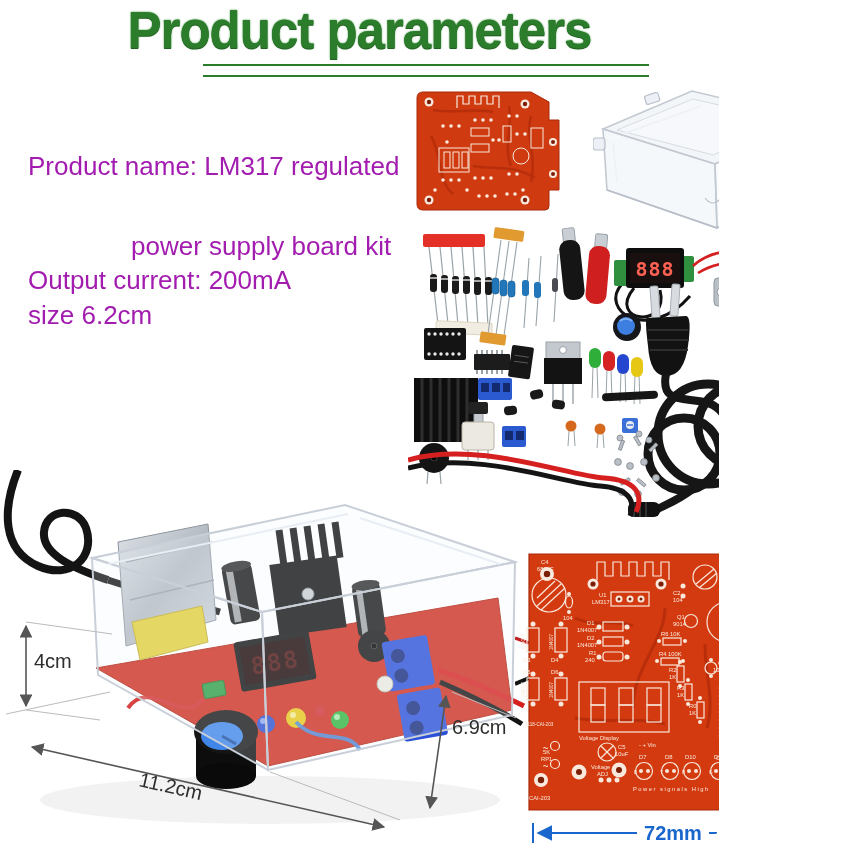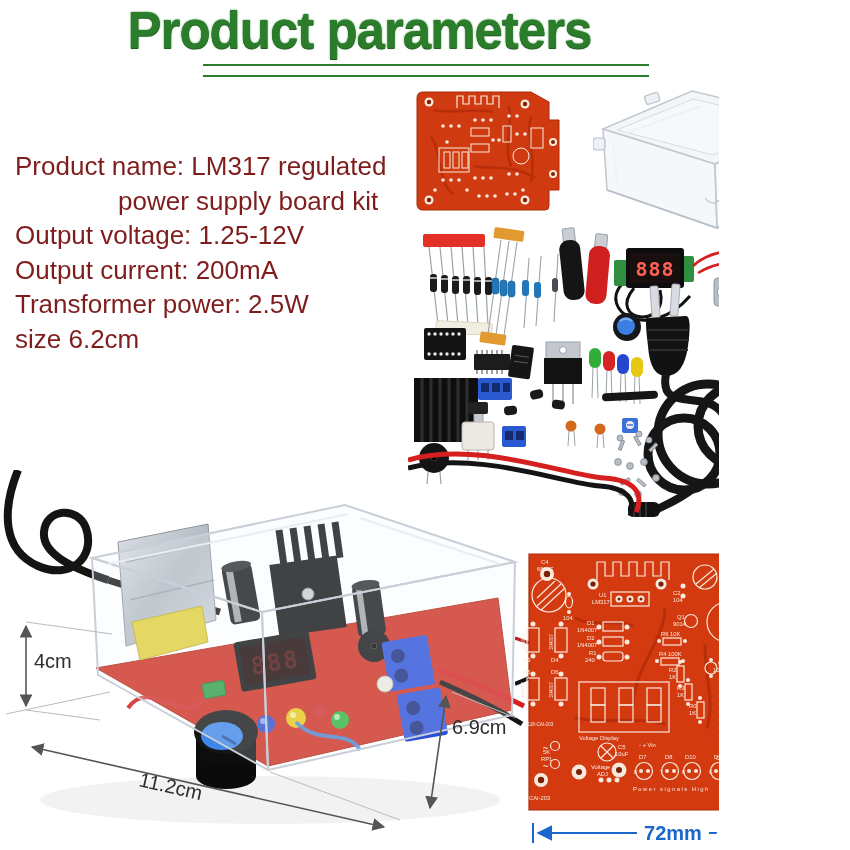"Product name: LM317 regulated" .specs { color: #7f1d1d -> #a21caf; left: 15px -> 28px }
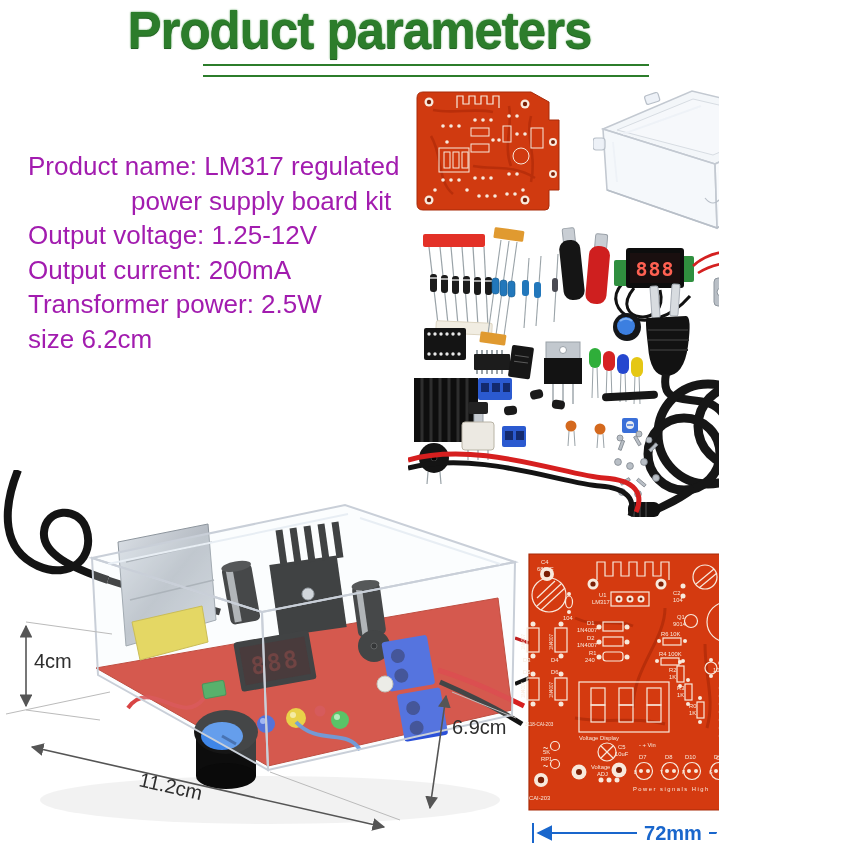"power supply board kit" .specs .indent { margin-top: none -> 45px }
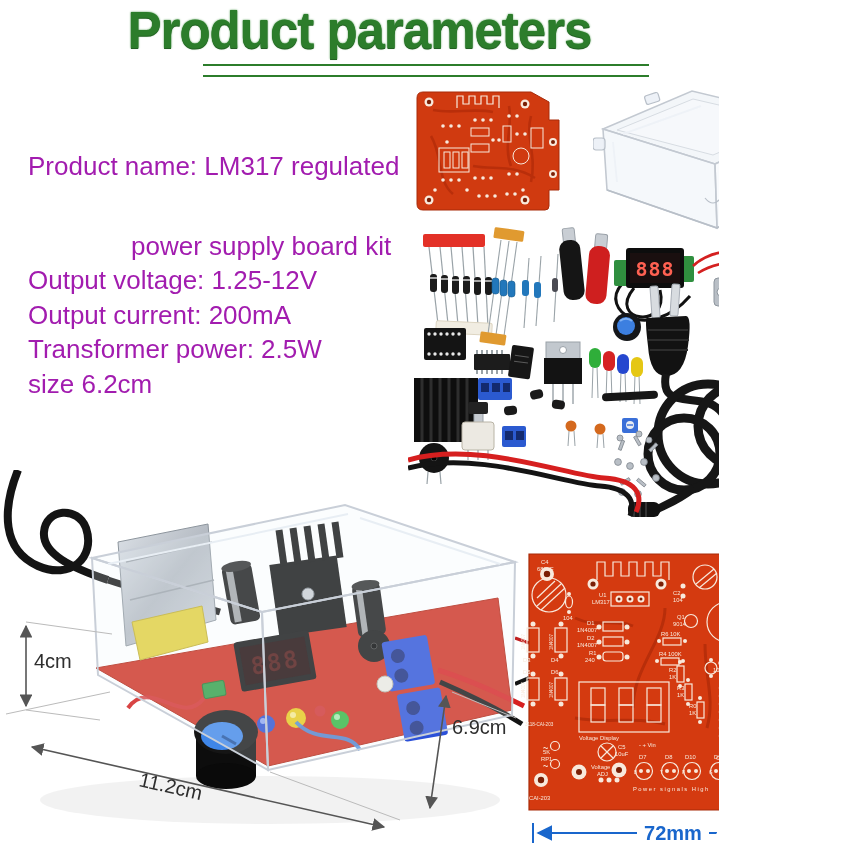"Output voltage: 1.25-12V" div { html: <div>Output voltage: 1.25-12V</div> -> none }
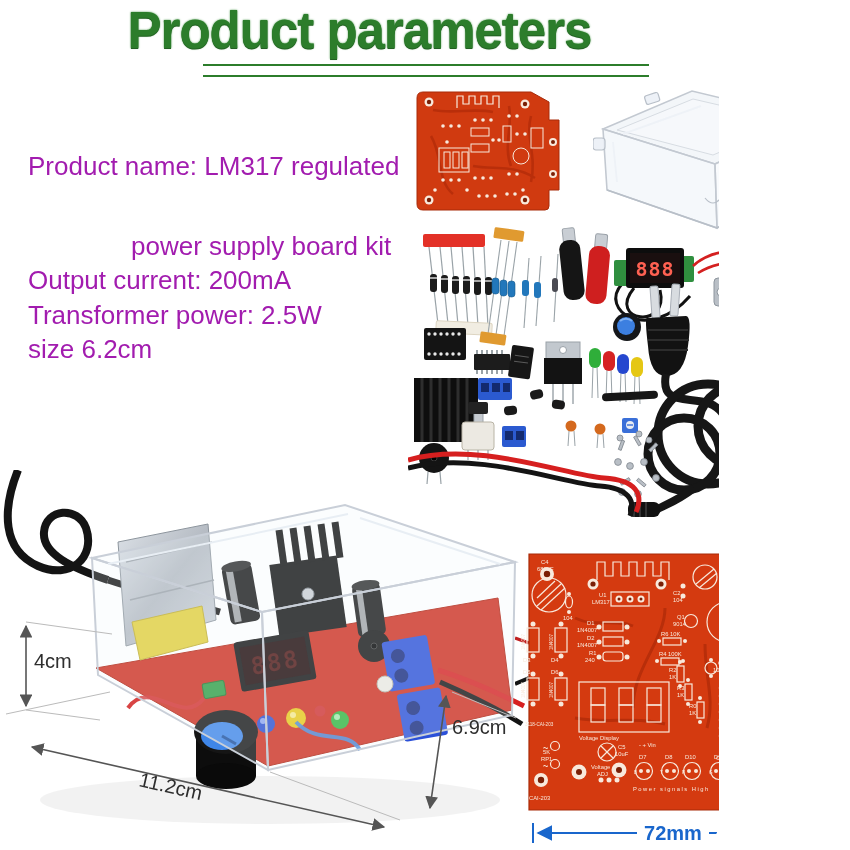"Transformer power: 2.5W" div { html: <div>Transformer power: 2.5W</div> -> none }
